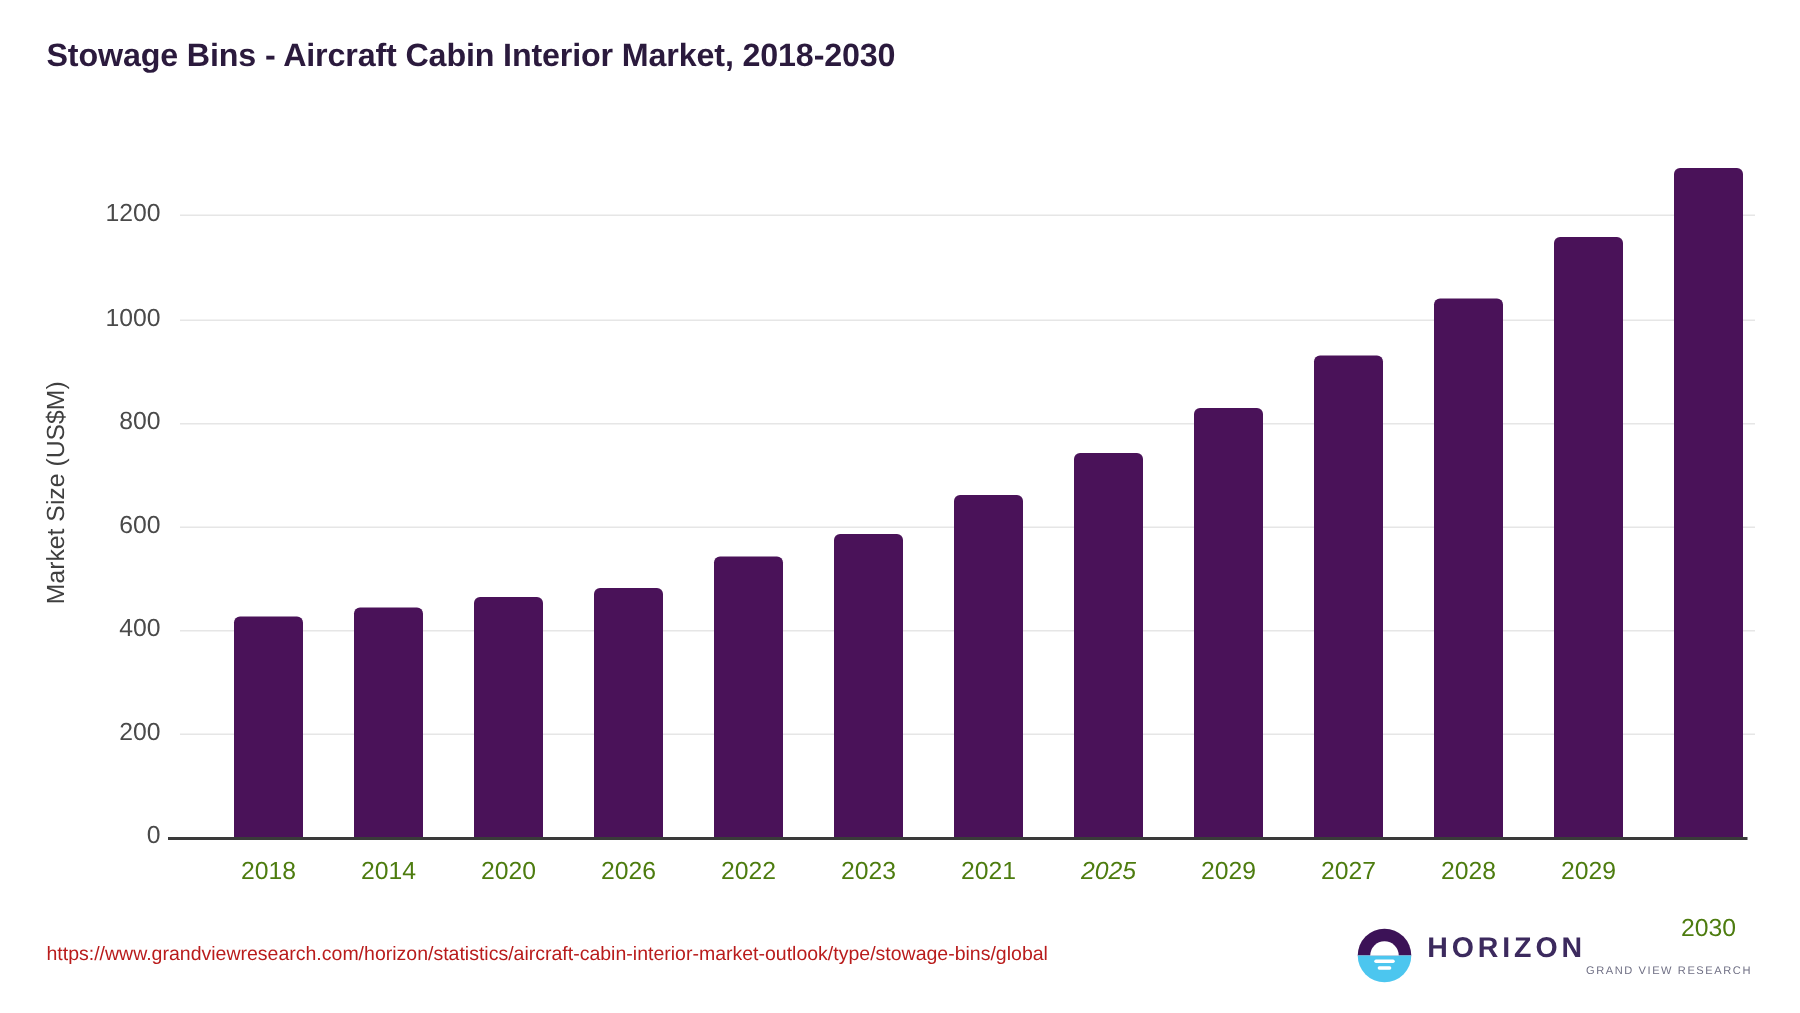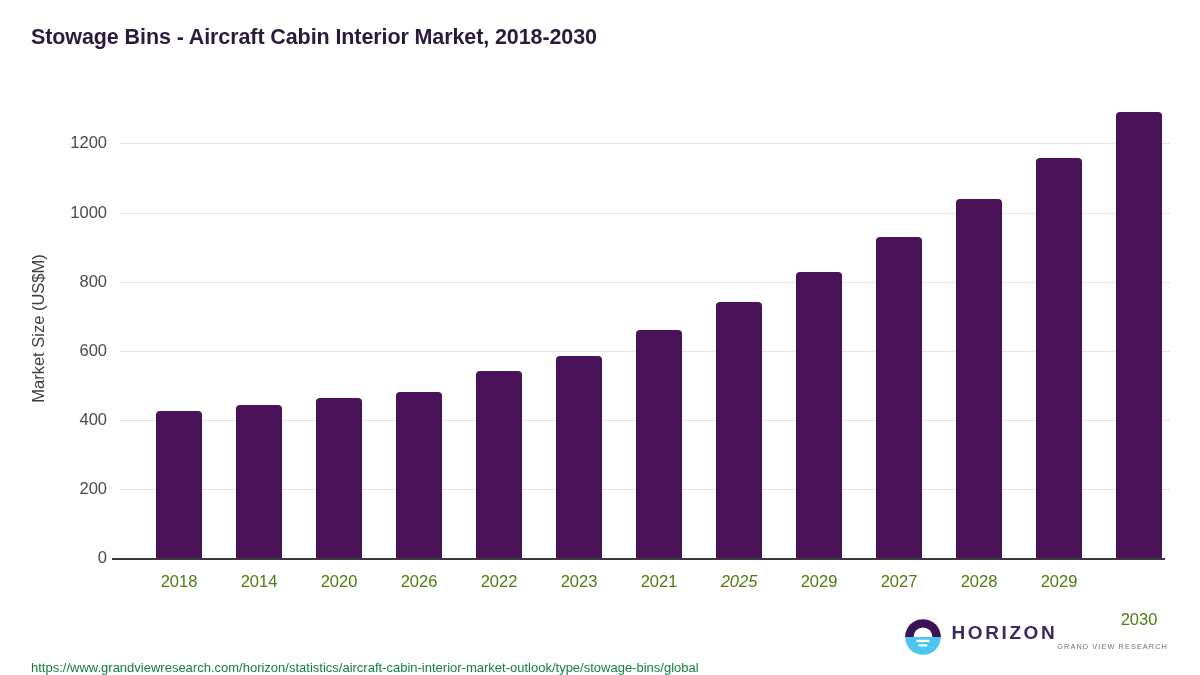"https://www.grandviewresearch.com/horizo" .footer-url { color: #15803d -> #b91c1c; margin-top: 32px -> none }
